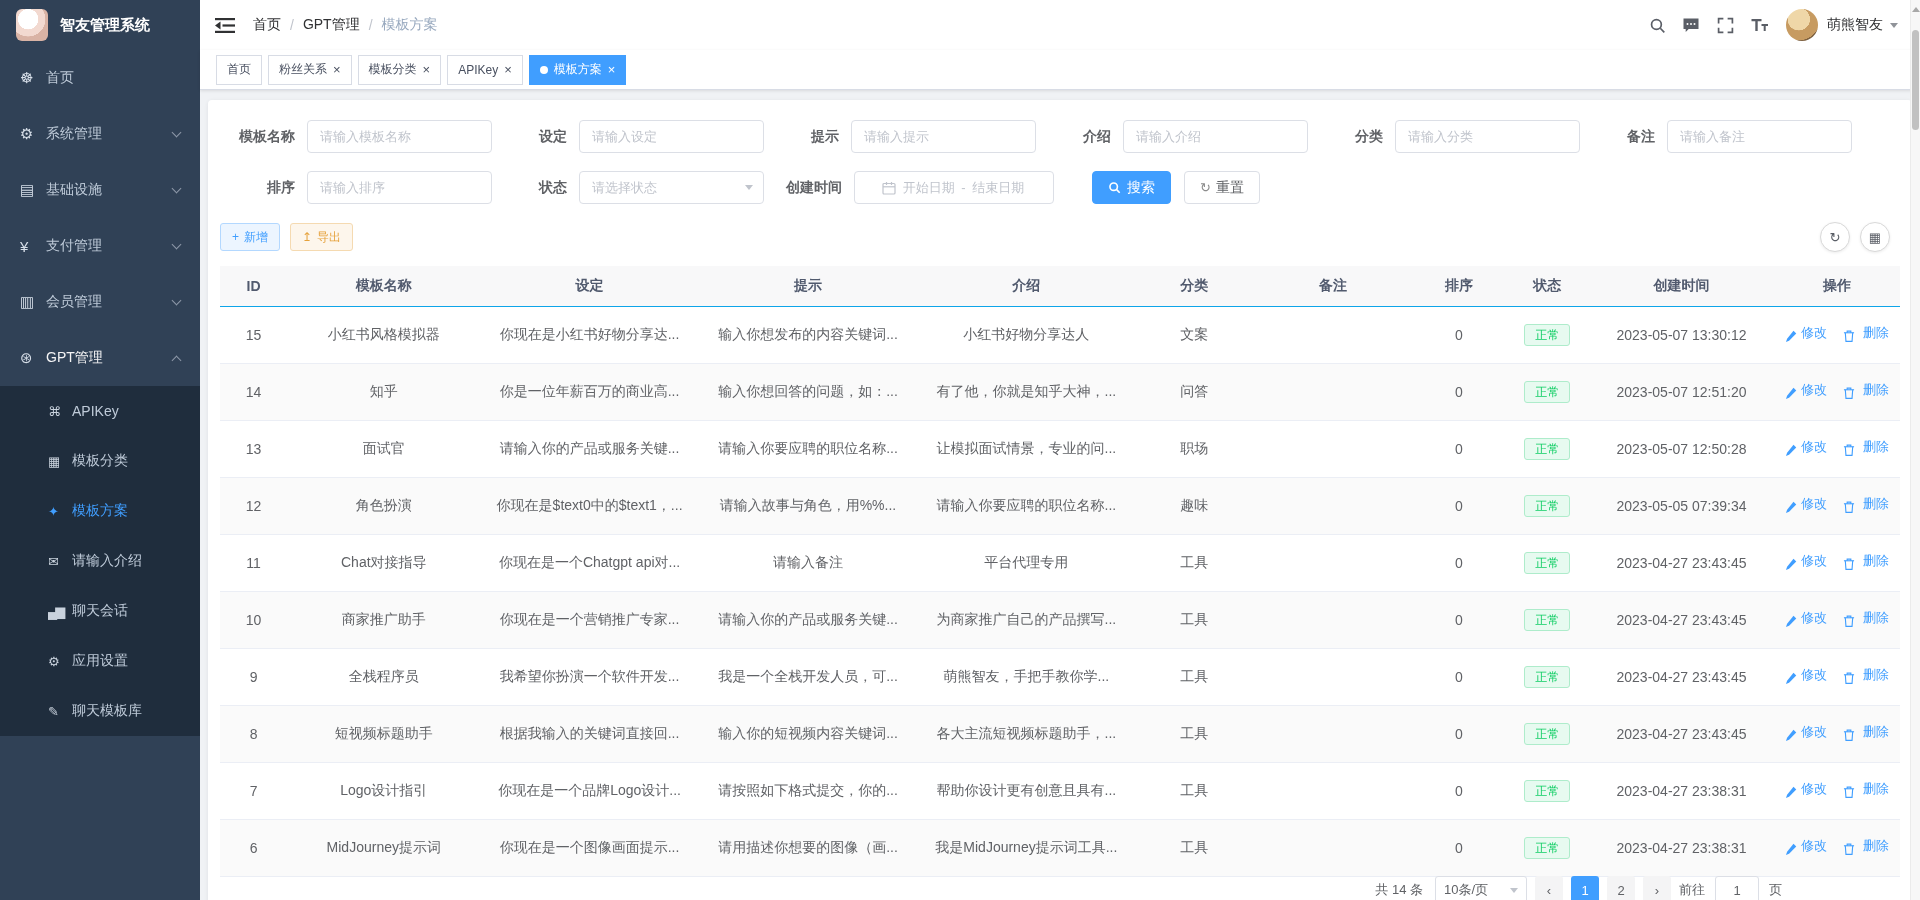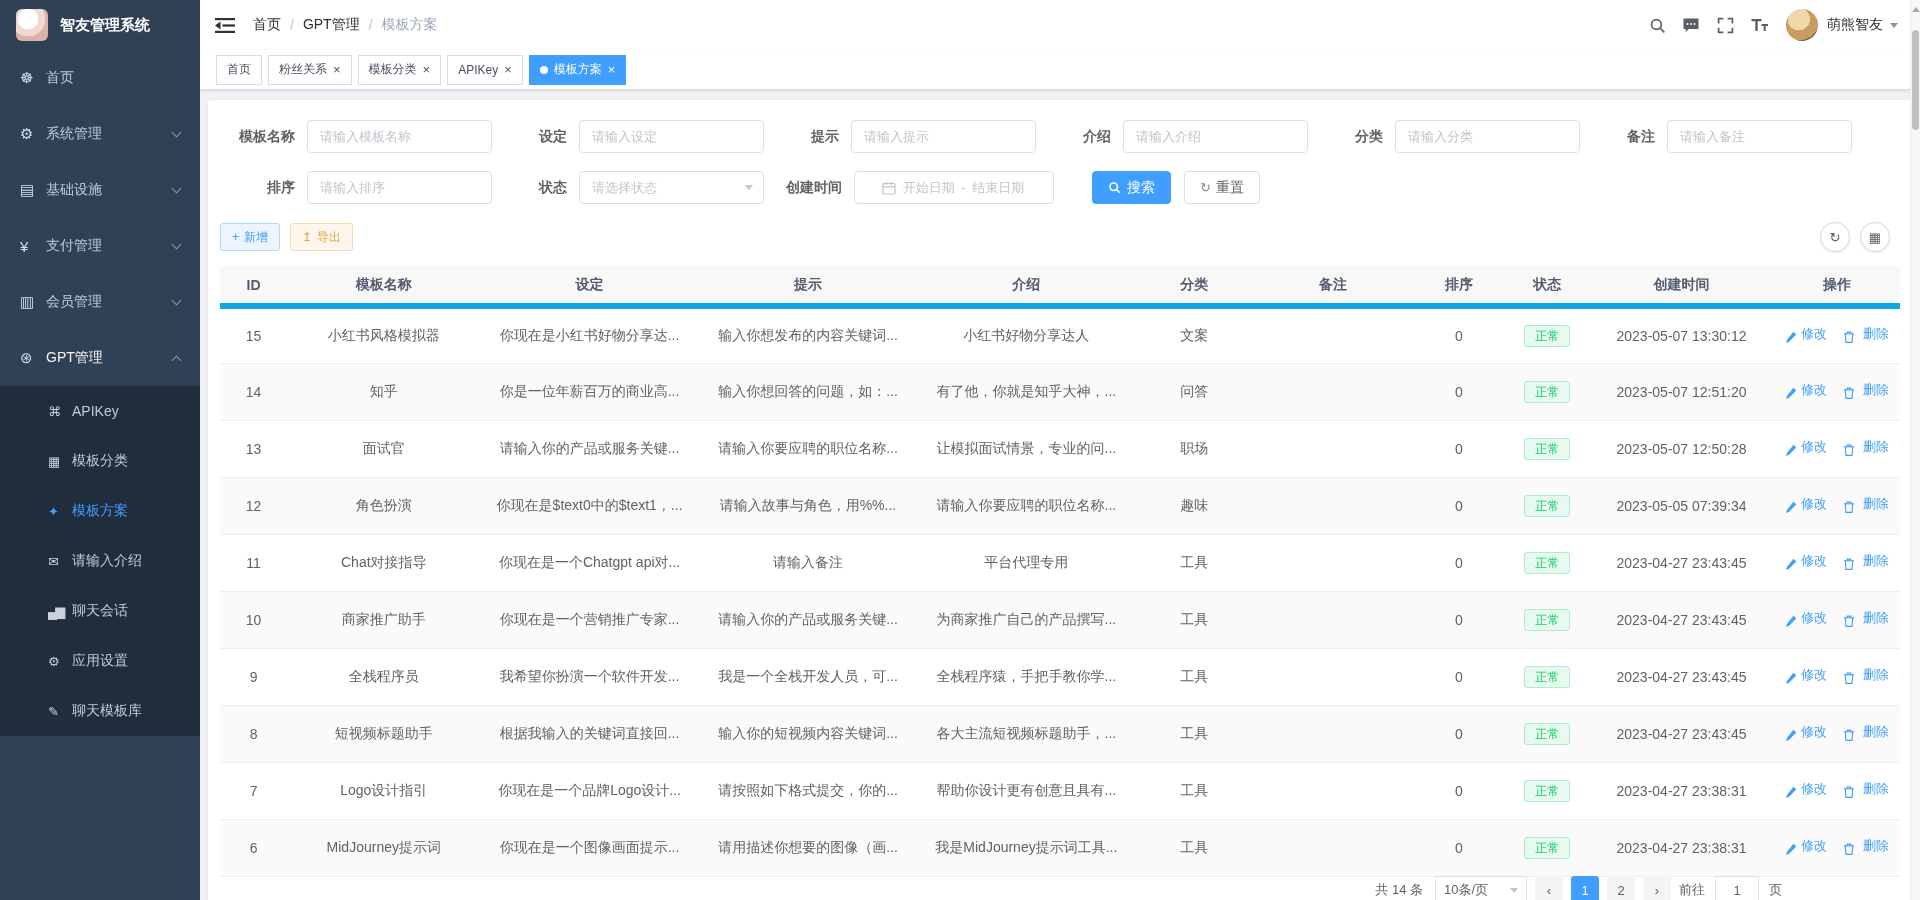"ID" .data th { border-bottom: 6px solid #0ea5e9 -> 1px solid #0ea5e9 }
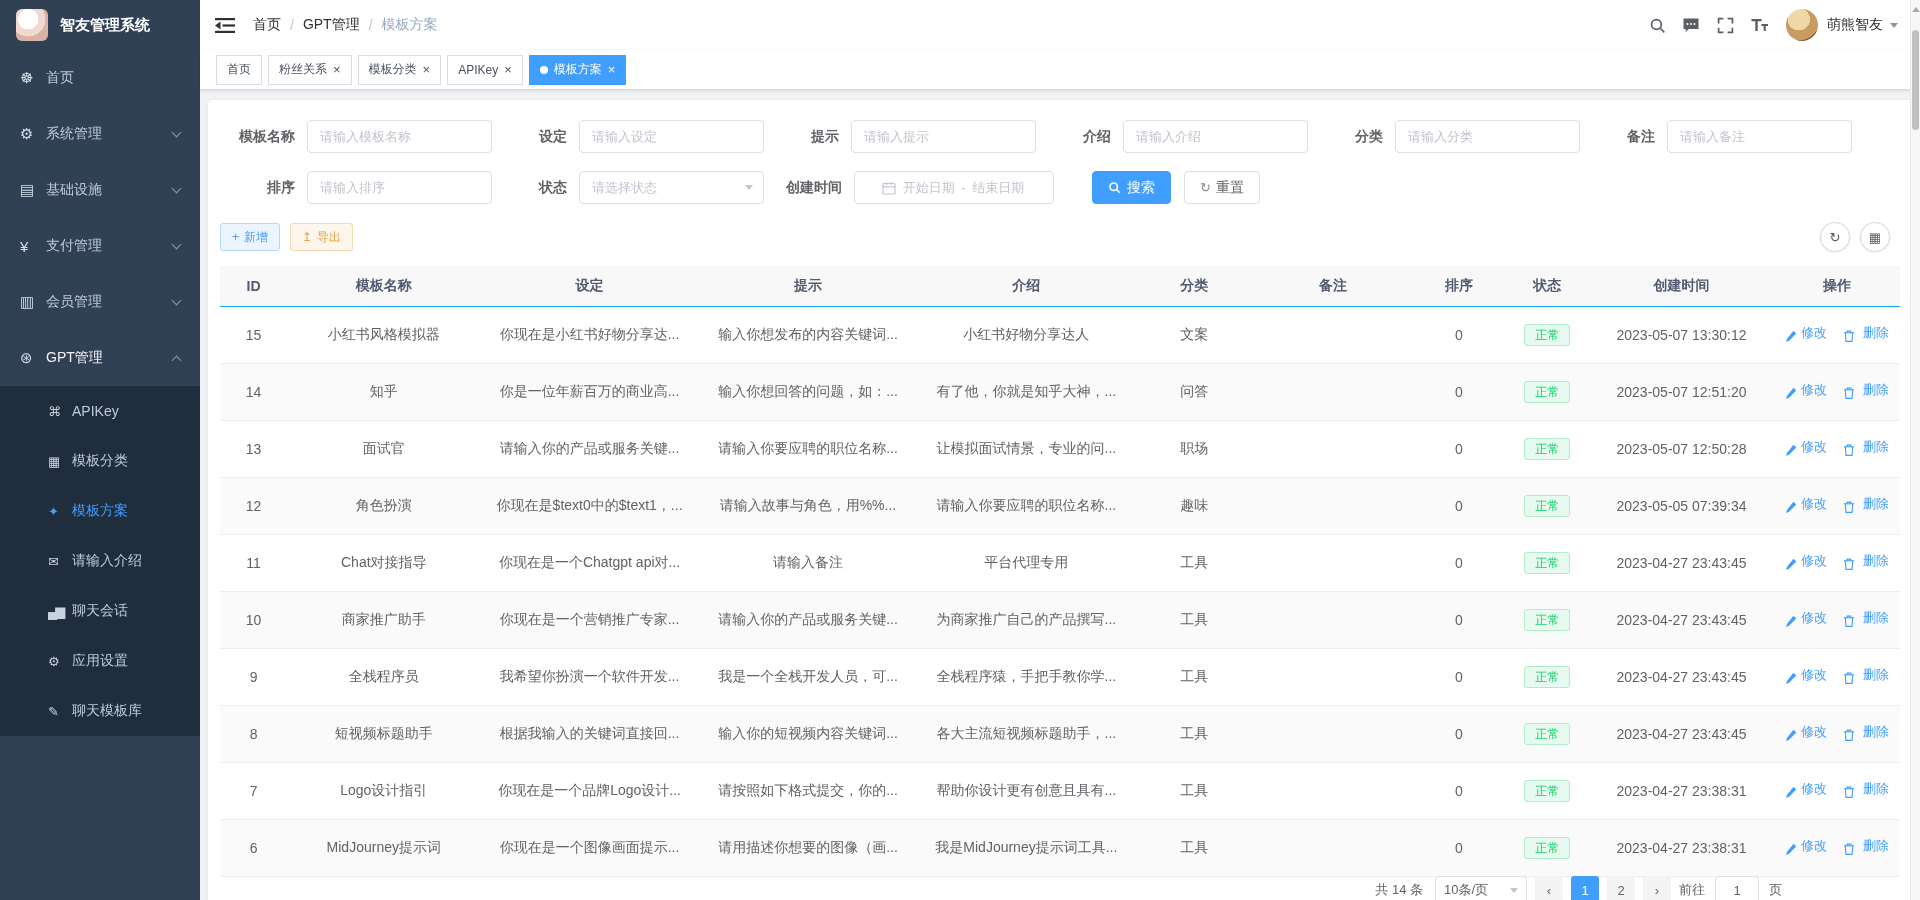"全栈程序猿，手把手教你学..." td { text: 全栈程序猿 -> 萌熊智友 }
